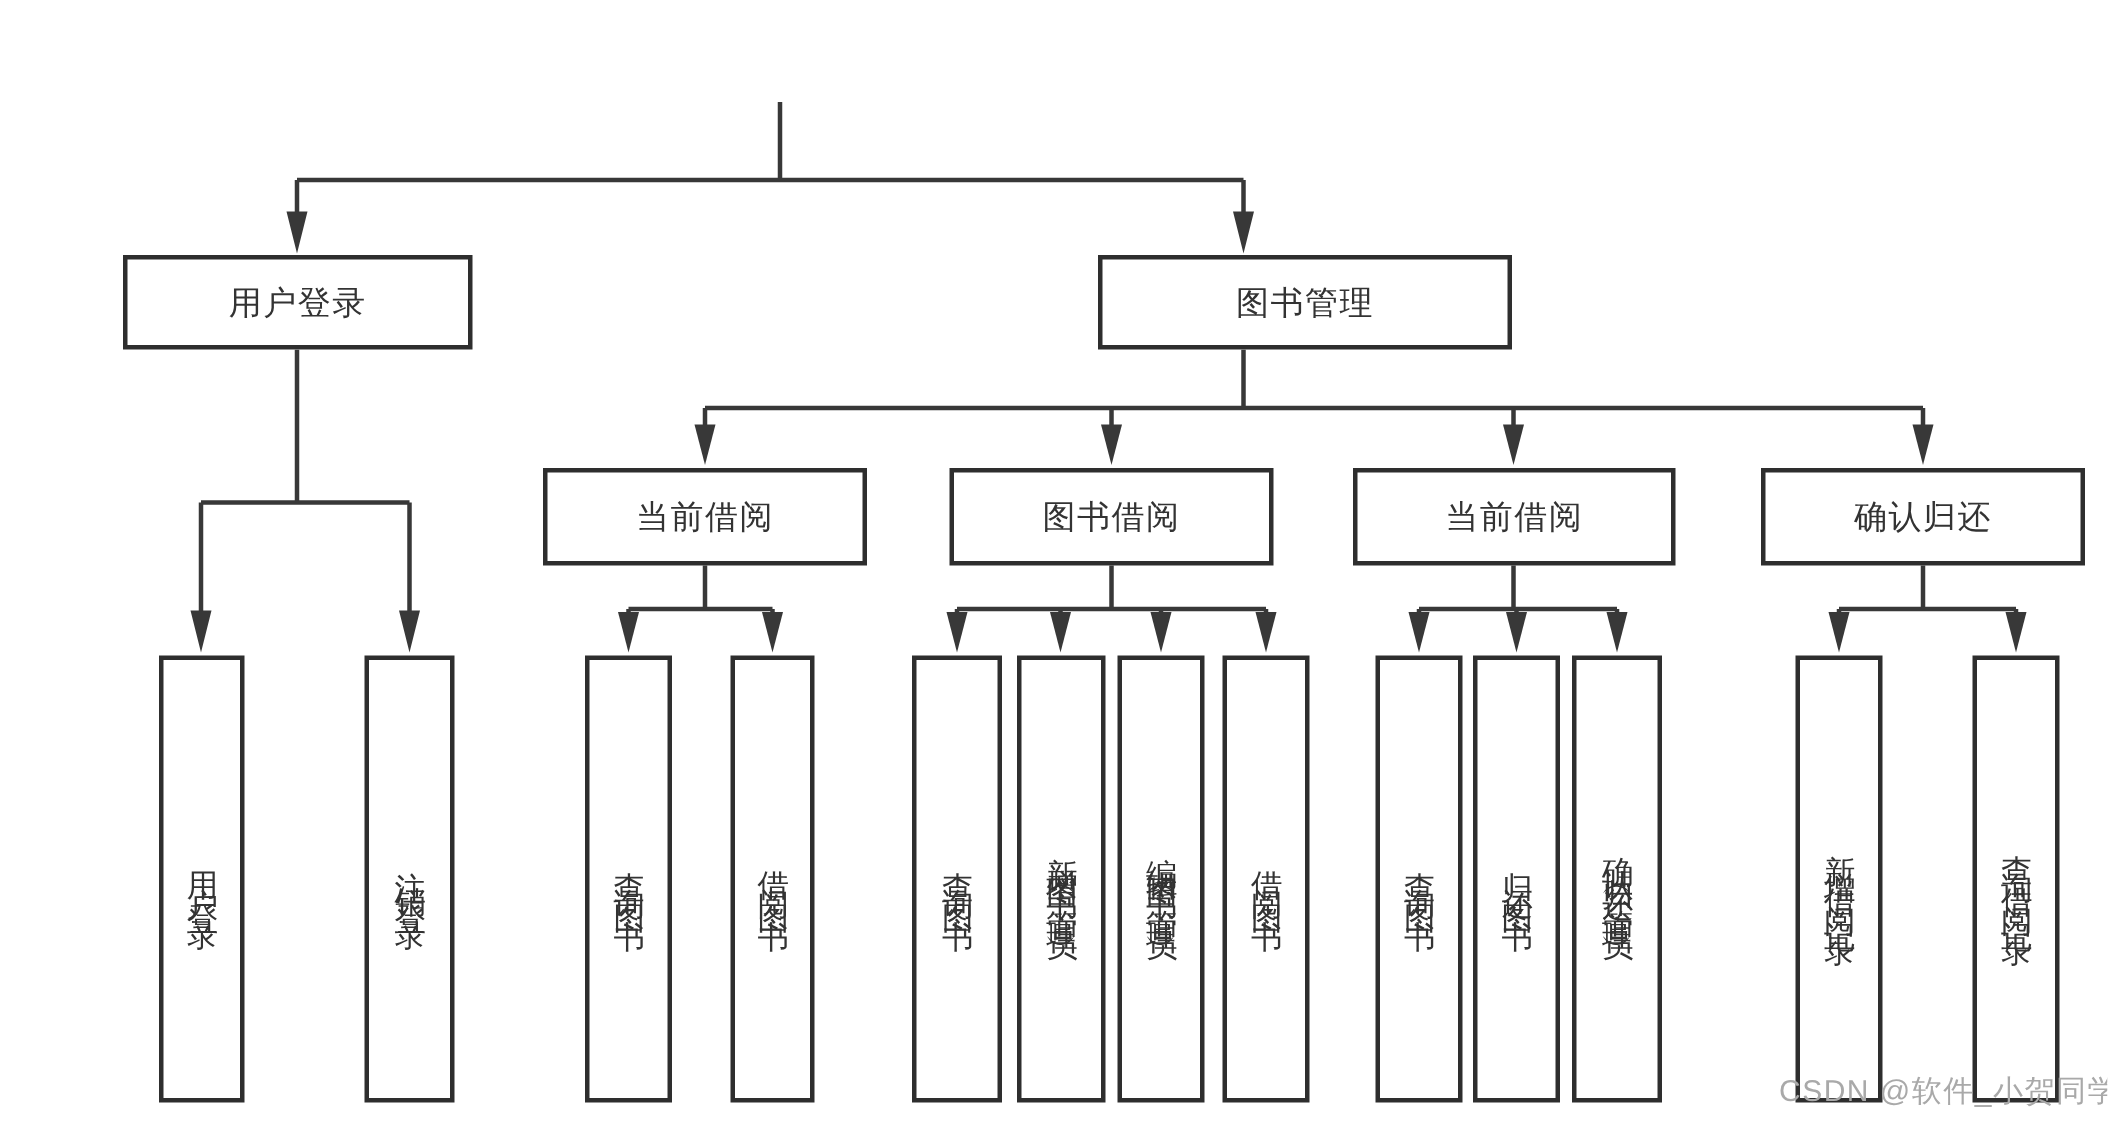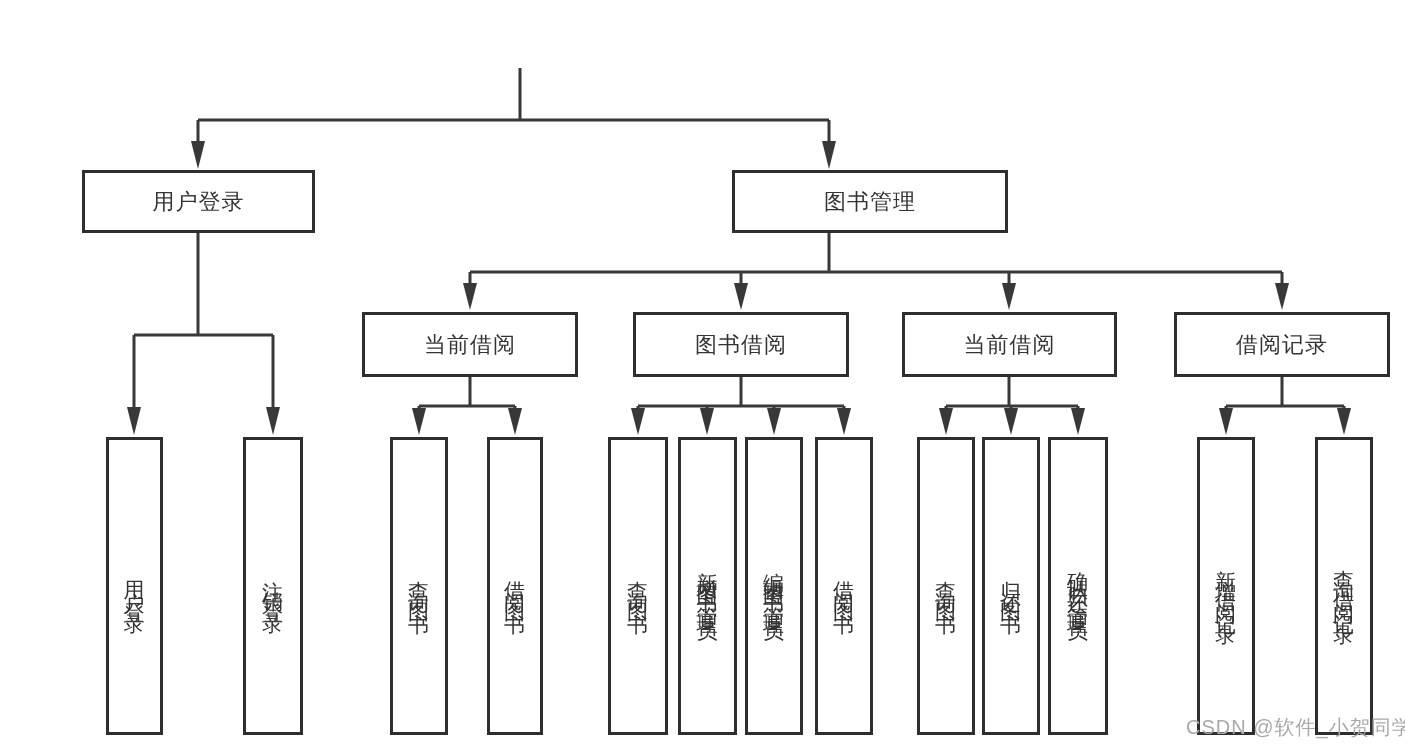"借阅记录" span { text: 借阅记录 -> 确认归还 }
